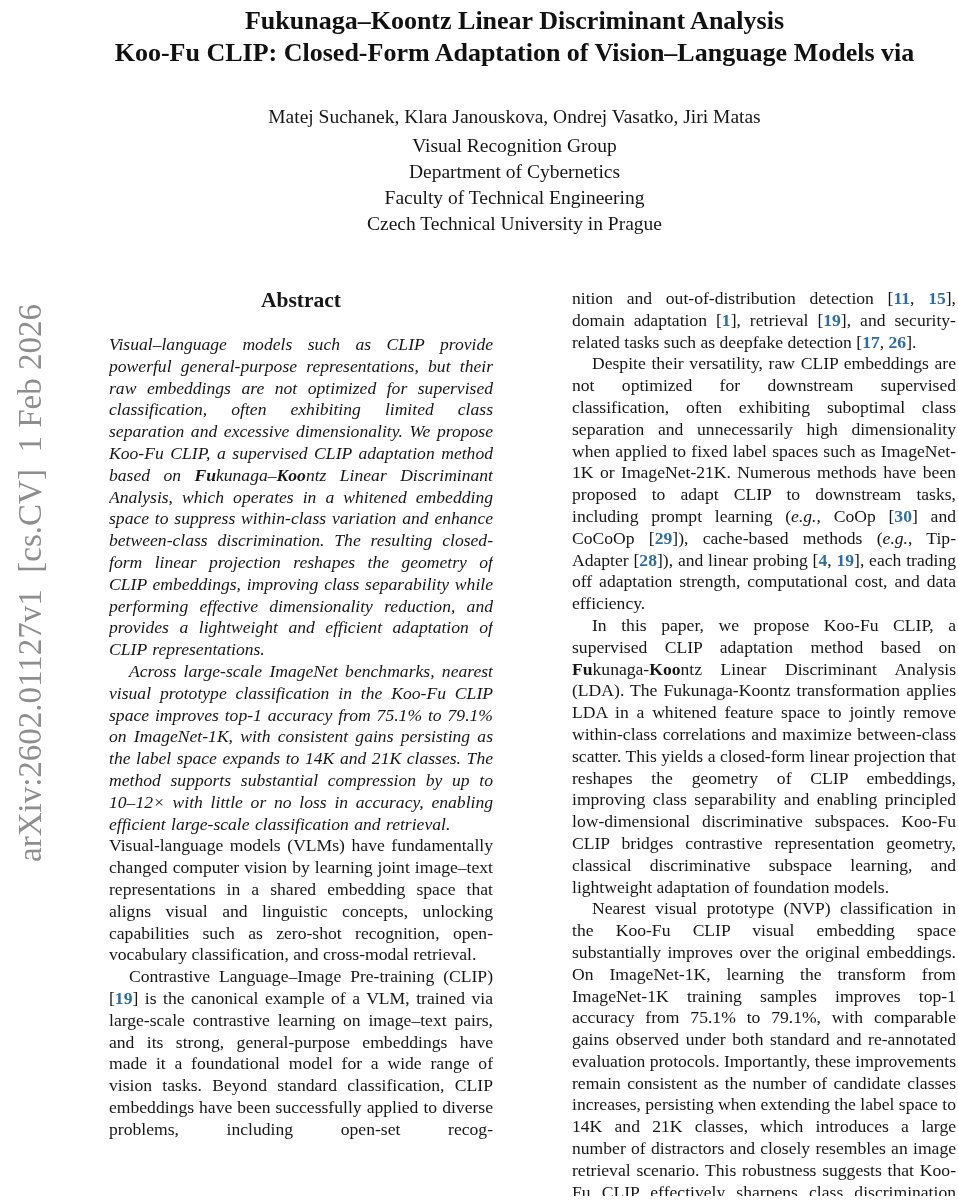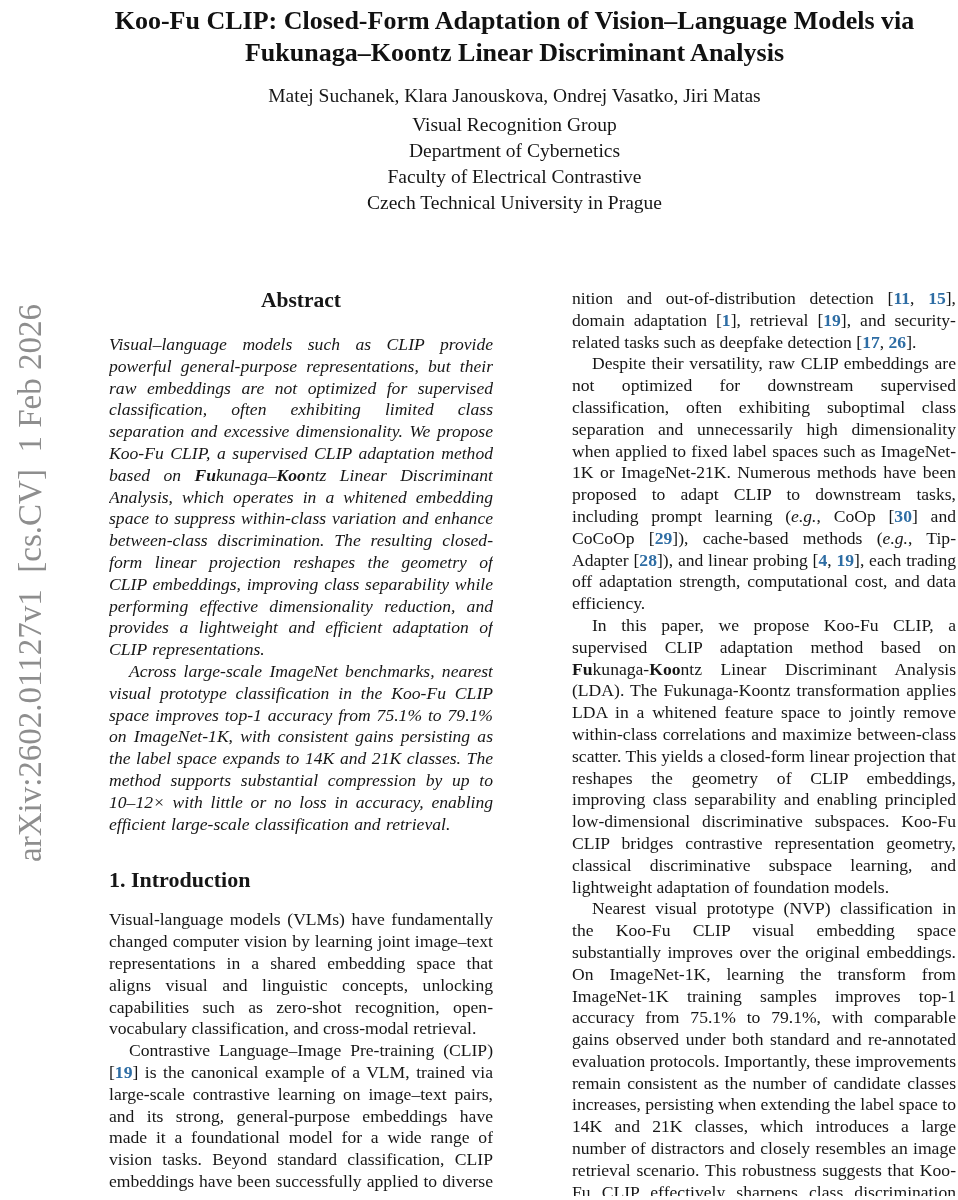"Koo-Fu CLIP: Closed-Form Adaptation of" div.title-line { order: before "Fukunaga–Koontz Linear Discriminant" -> after "Fukunaga–Koontz Linear Discriminant" }
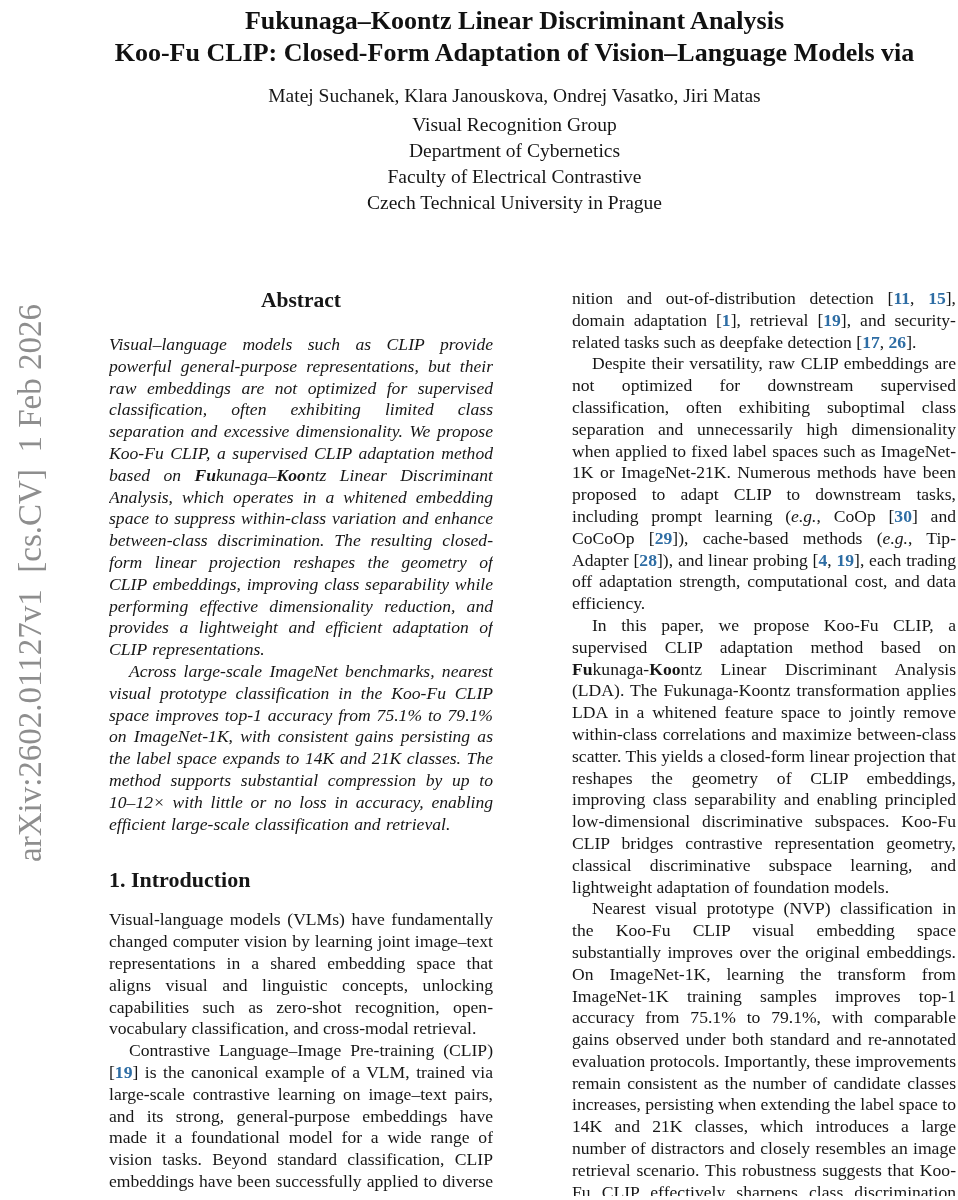"Matej Suchanek, Klara Janouskova, Ondrej" .authors { margin-top: 15px -> 36px }
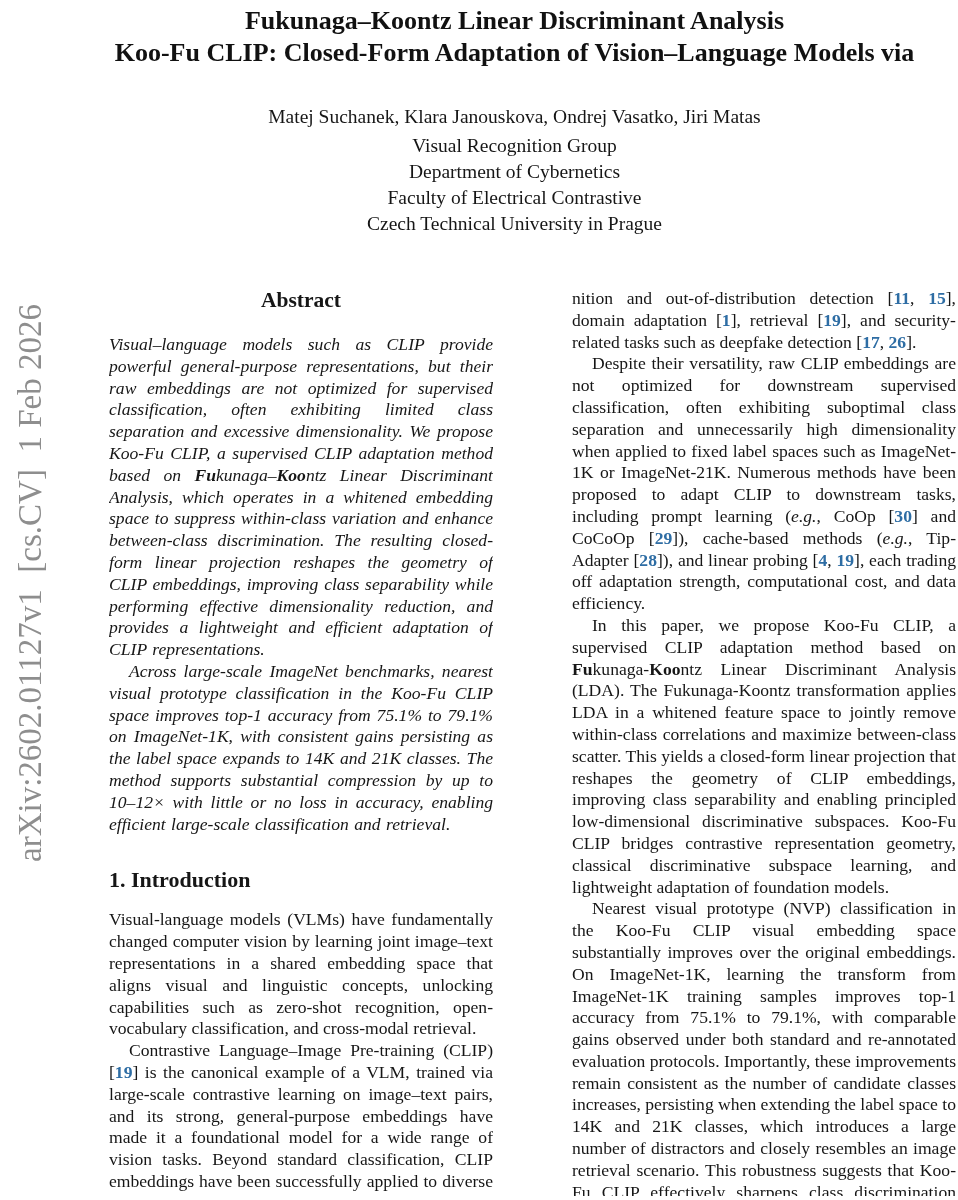"Faculty of Electrical Contrastive" div { text: Electrical Contrastive -> Technical Engineering }
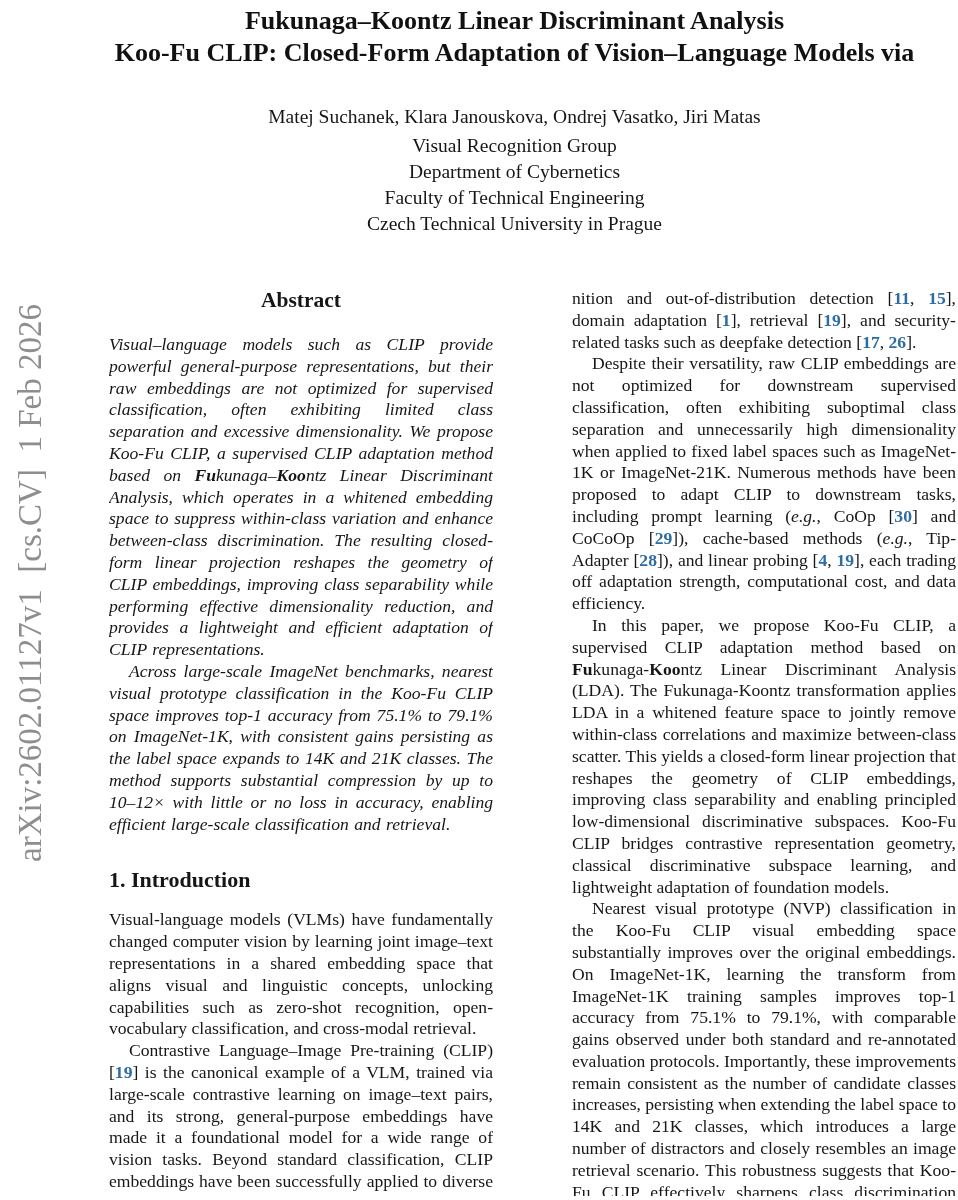"1. Introduction" div.section-heading { html: <div>1. Introduction</div> -> none }
